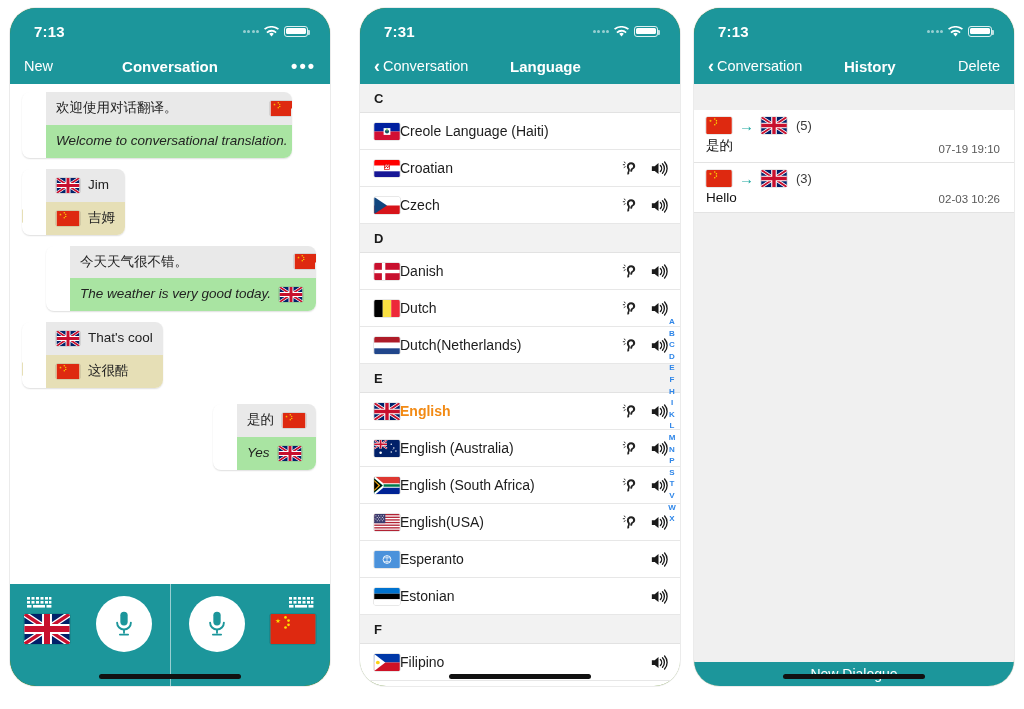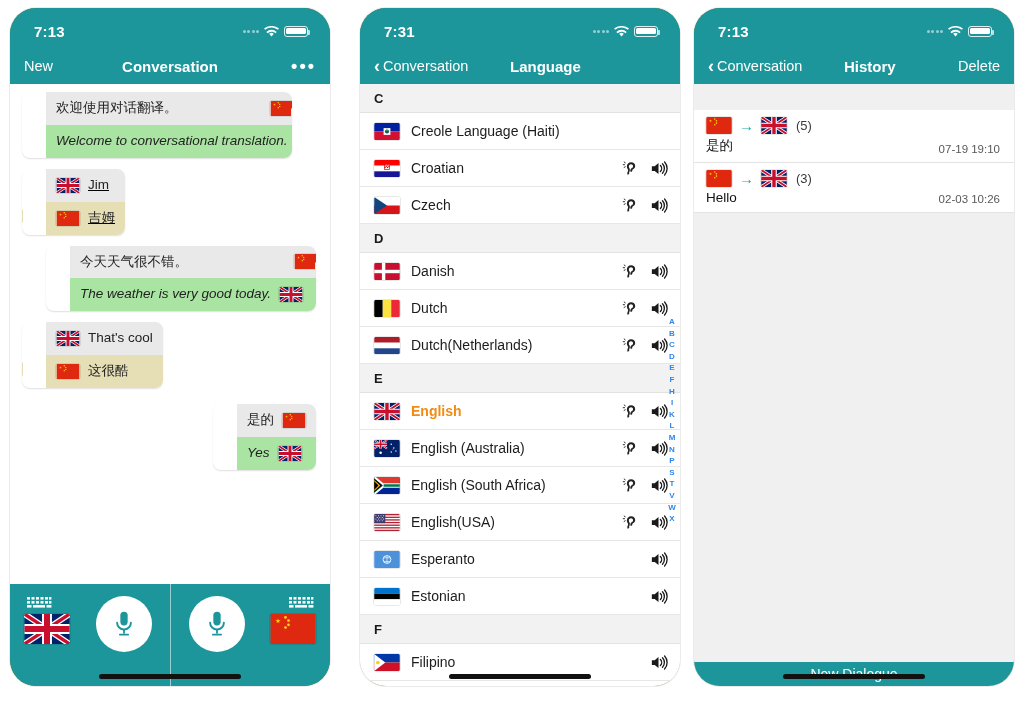"Creole Language (Haiti)" .lang-row { gap: 11px -> none }
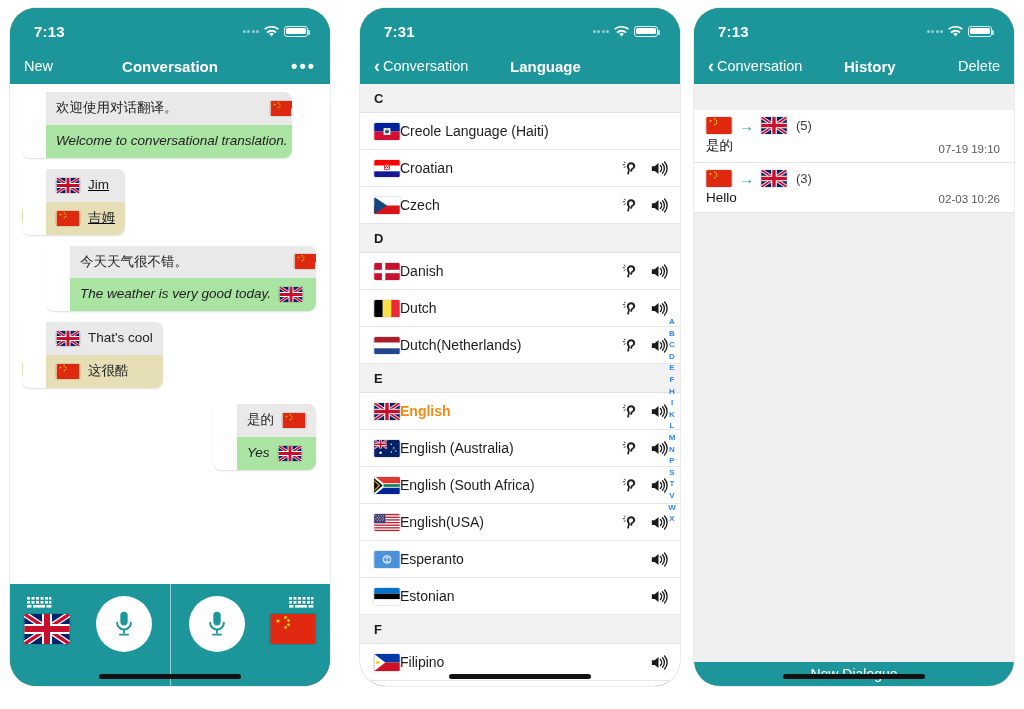"Jim" div.row { text-decoration: underline -> none }
